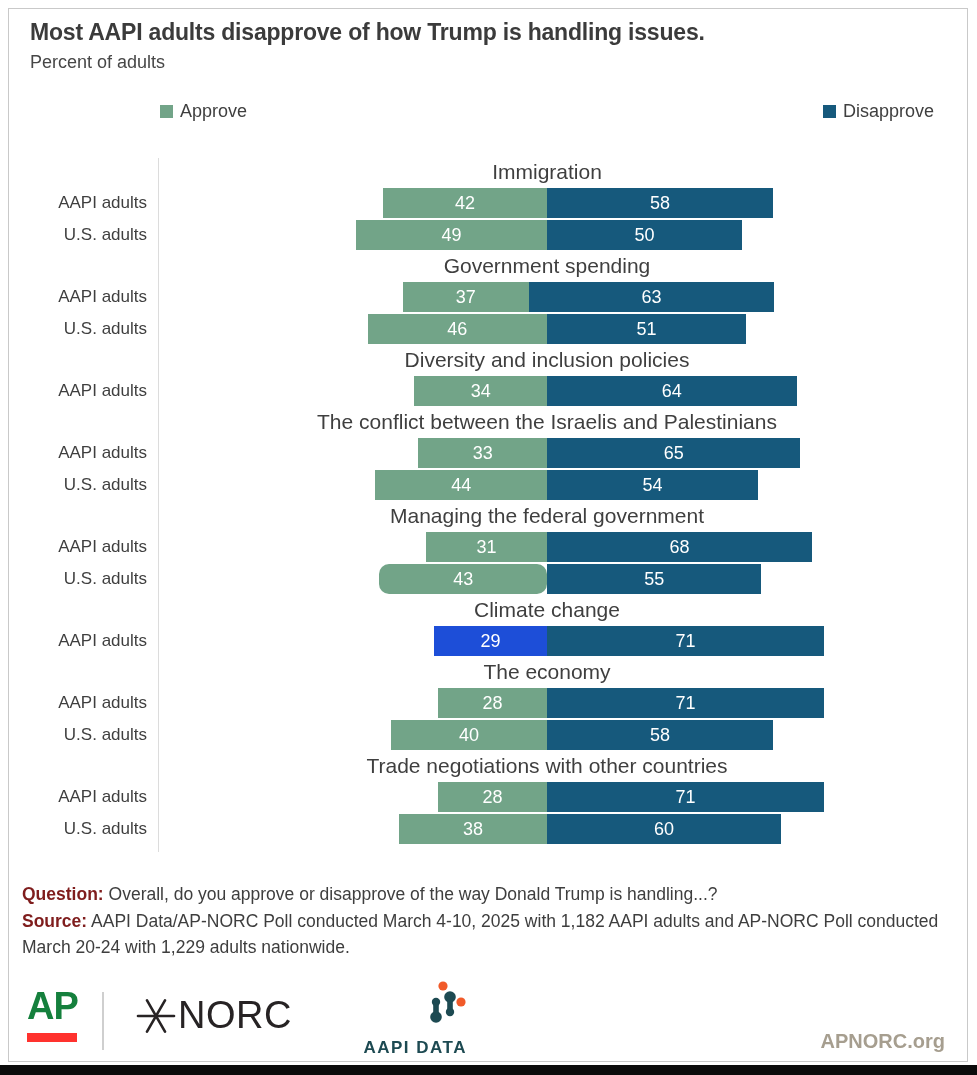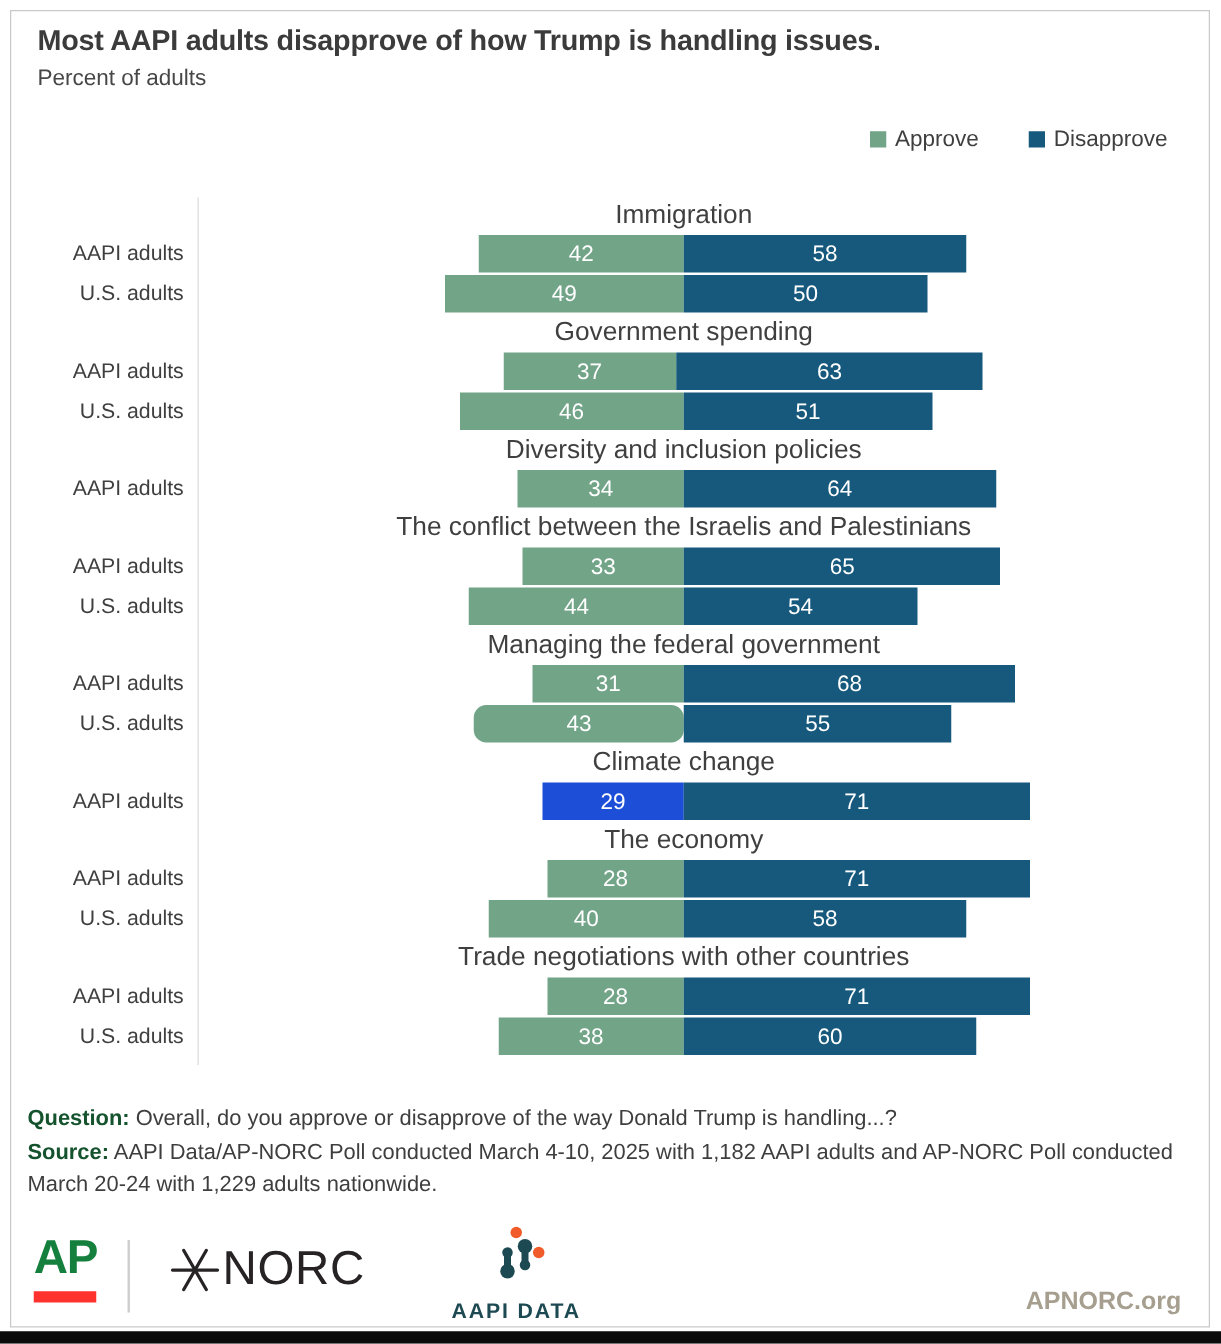"Approve" .legend { justify-content: flex-end -> space-between }
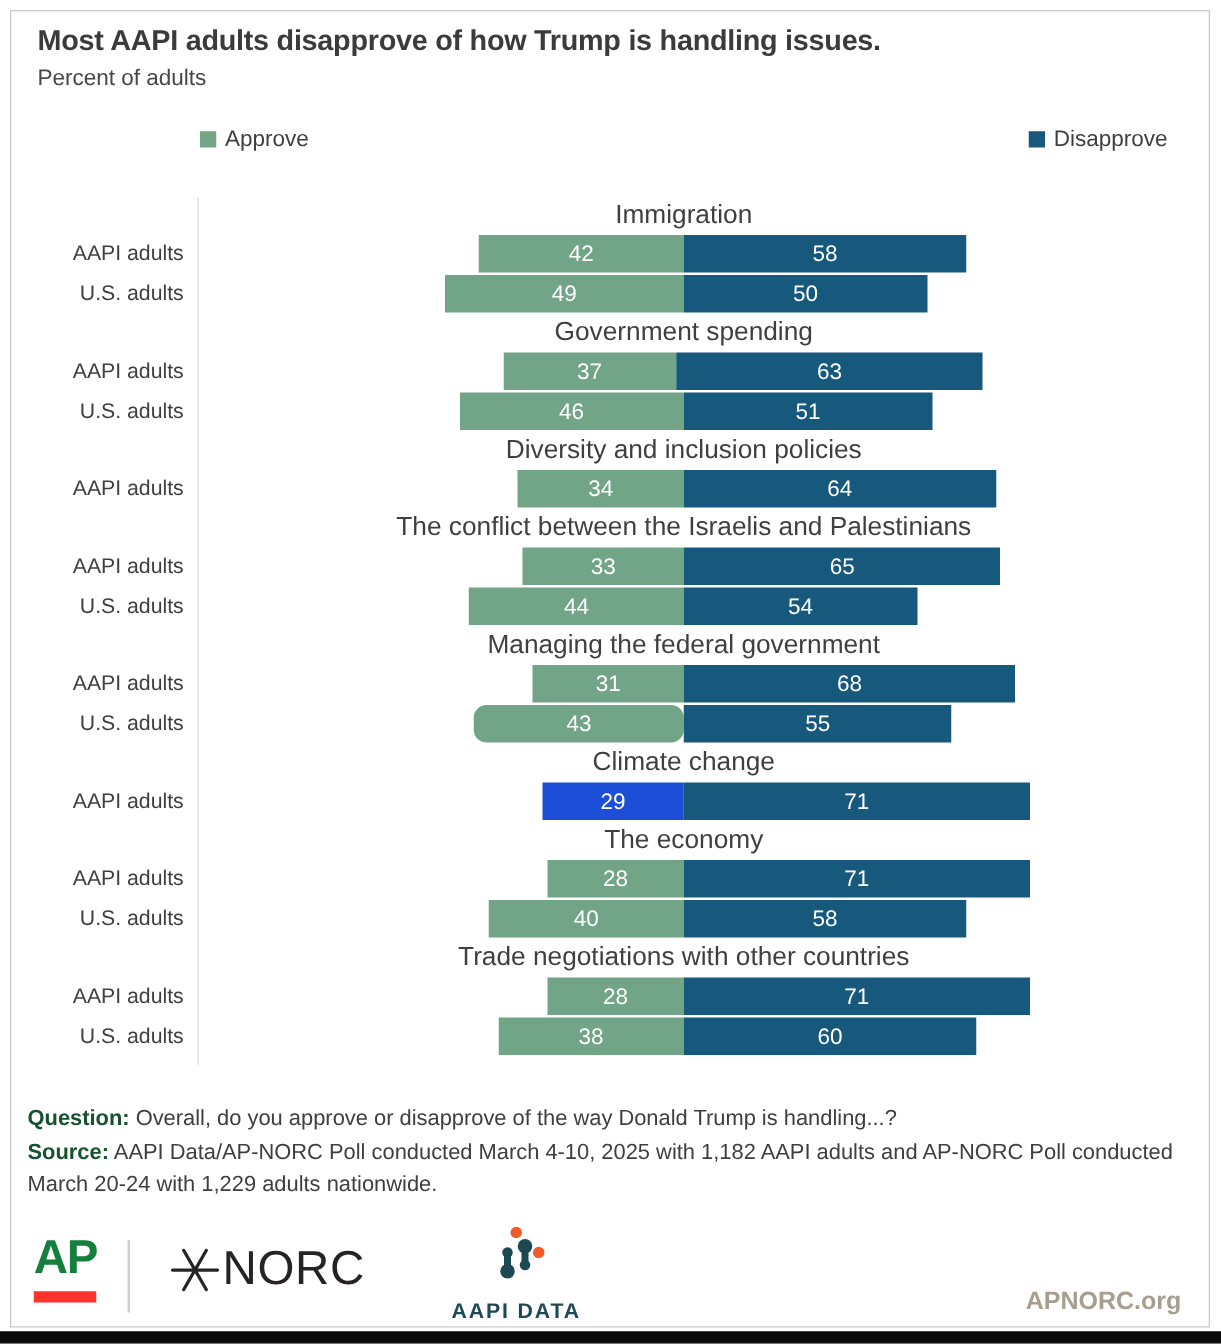"37" div.seg { width: 138px -> 126px }
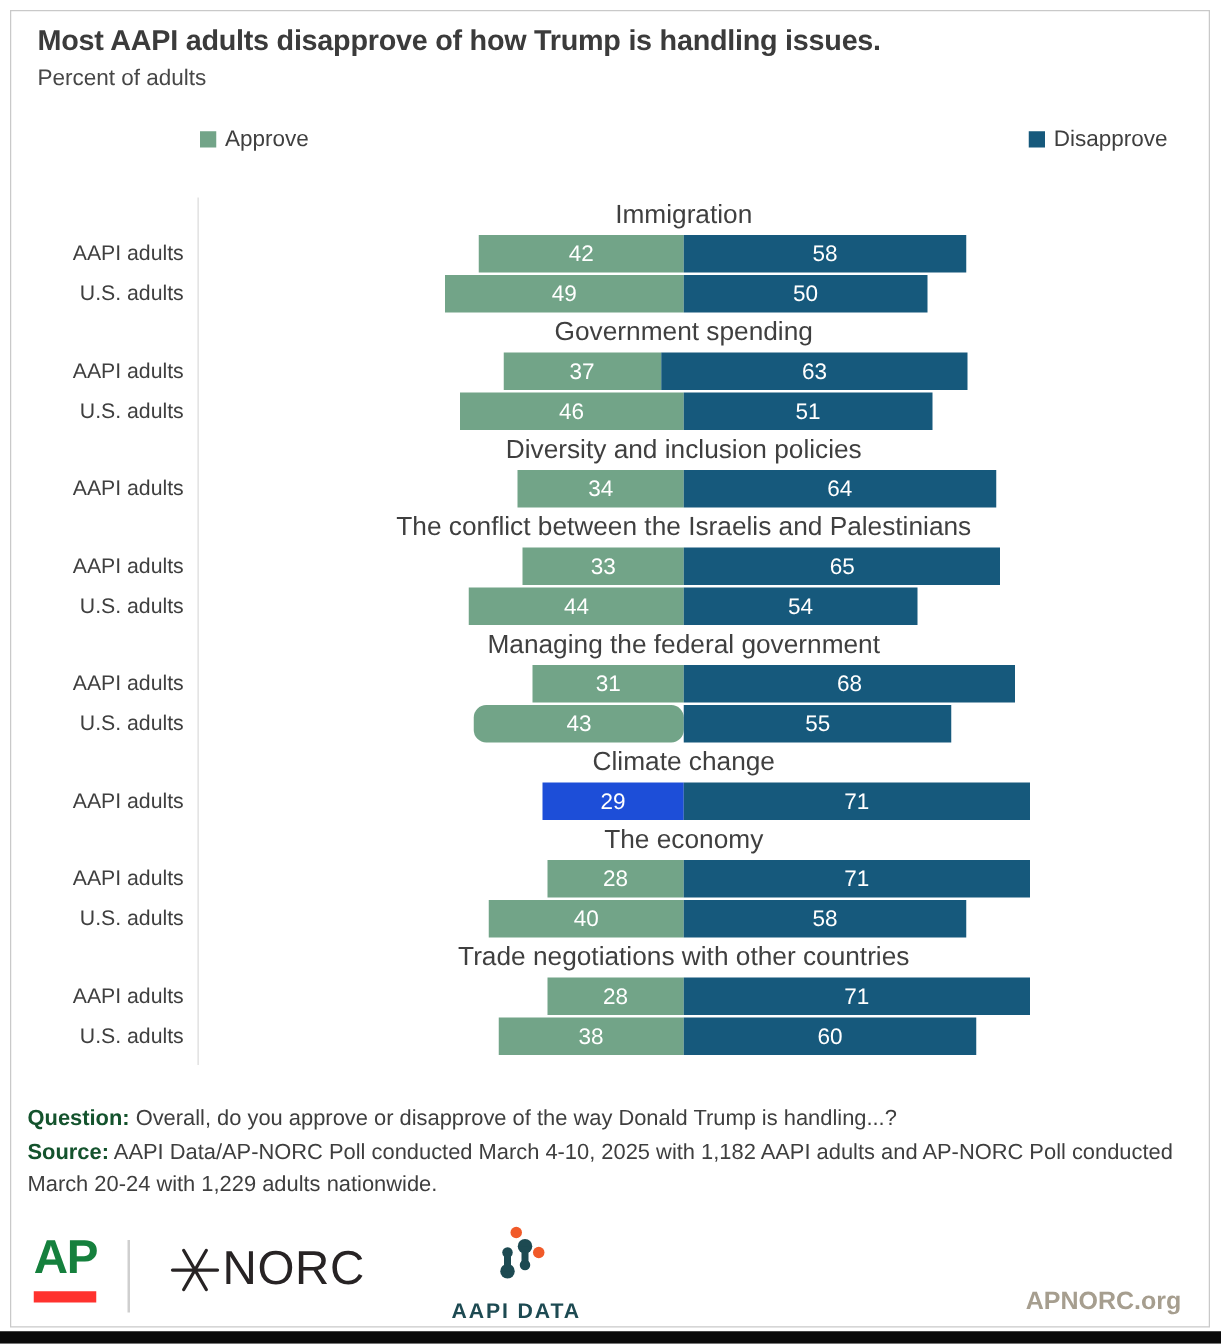"54" div.seg { width: 187px -> 211px }
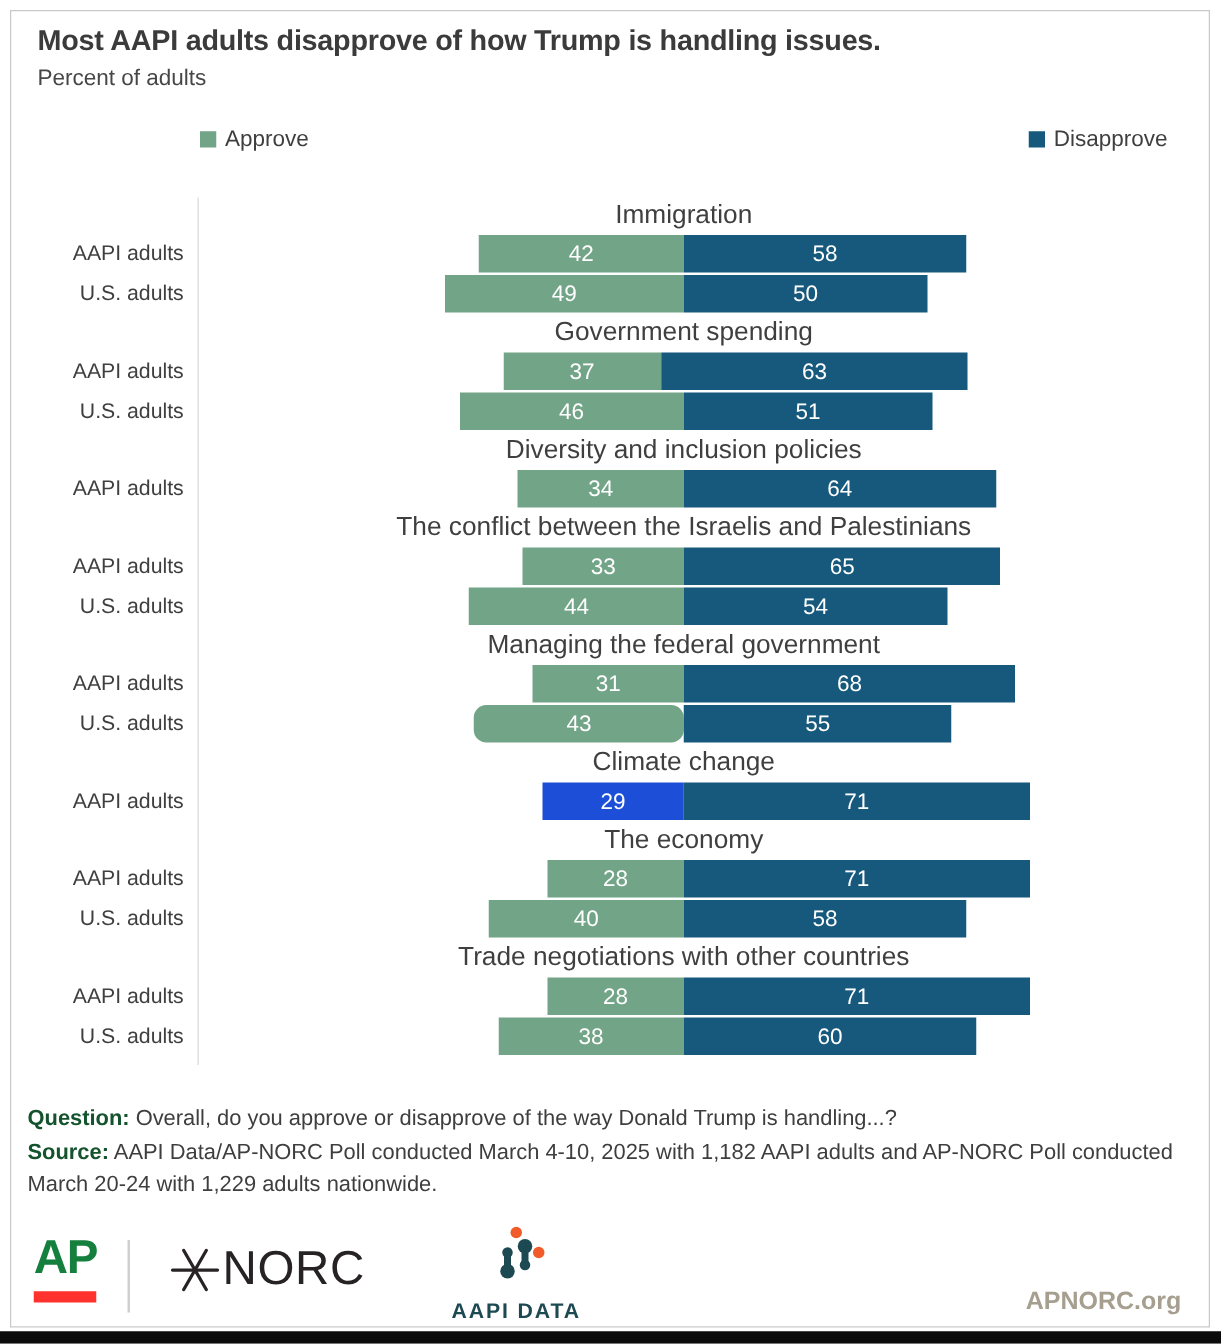"Question:" .footnote b { color: #14532d -> #7f1d1d }
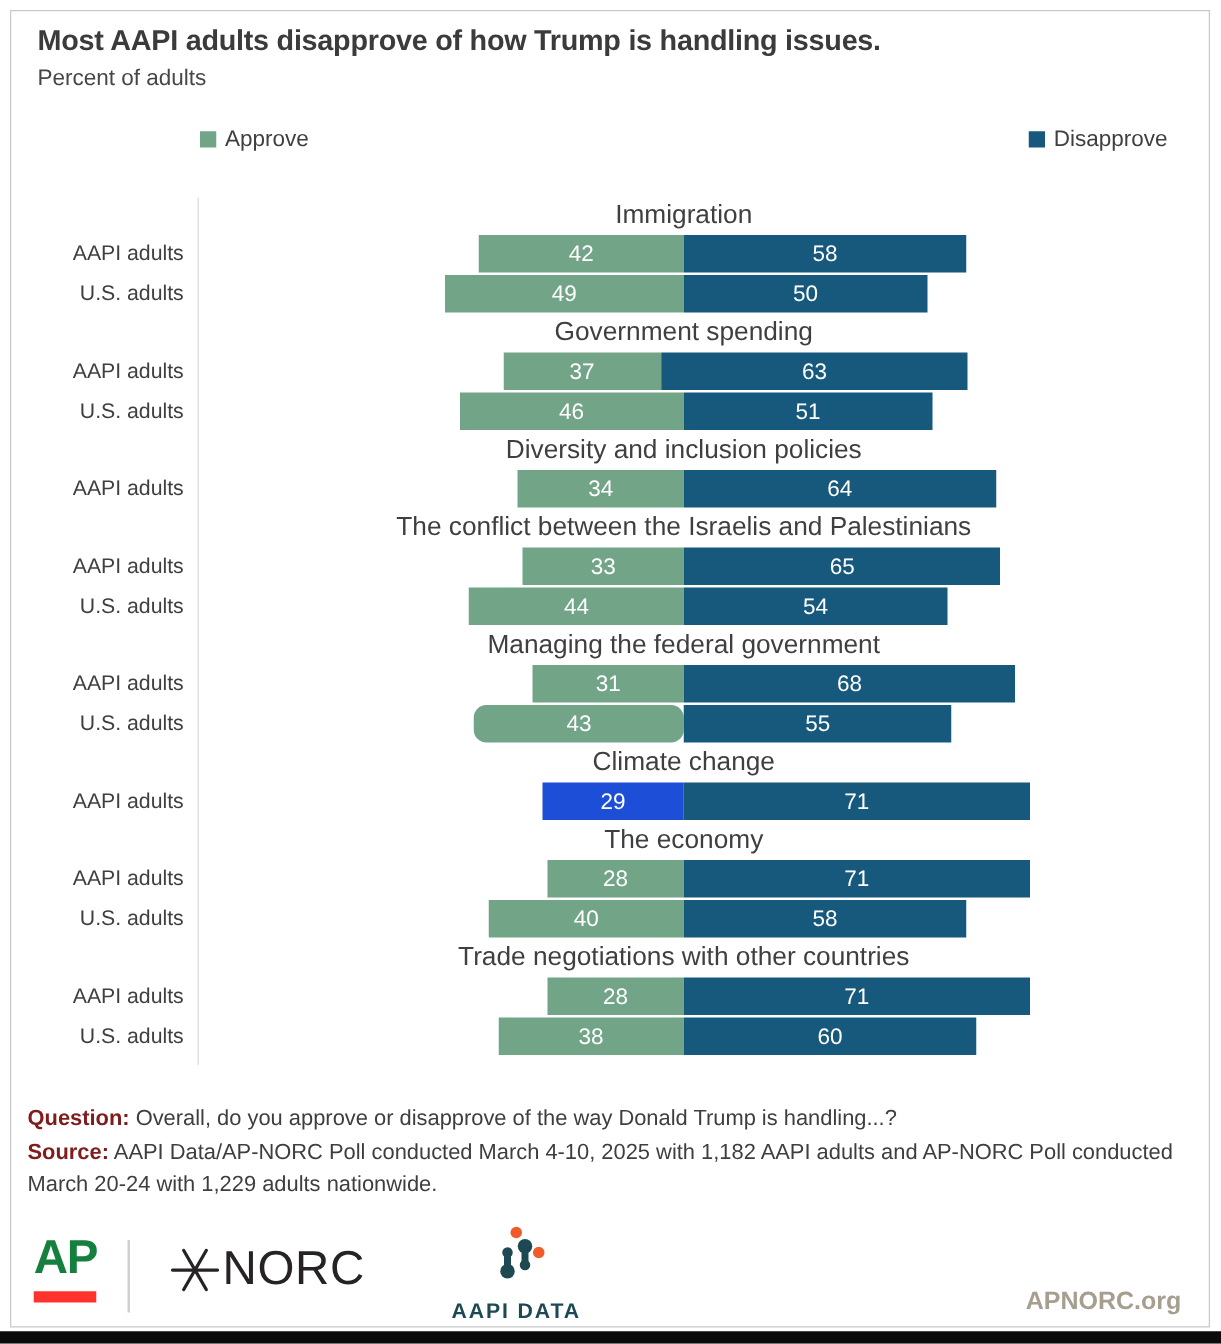"AAPI DATA" .footer-aapi { left: 343px -> 327px; text-align: center -> right }
